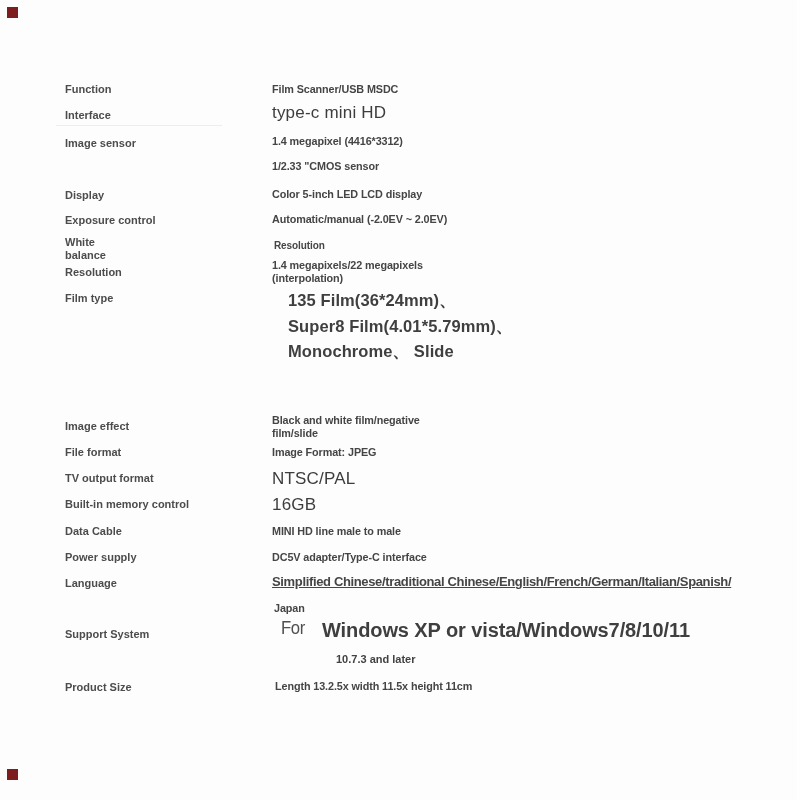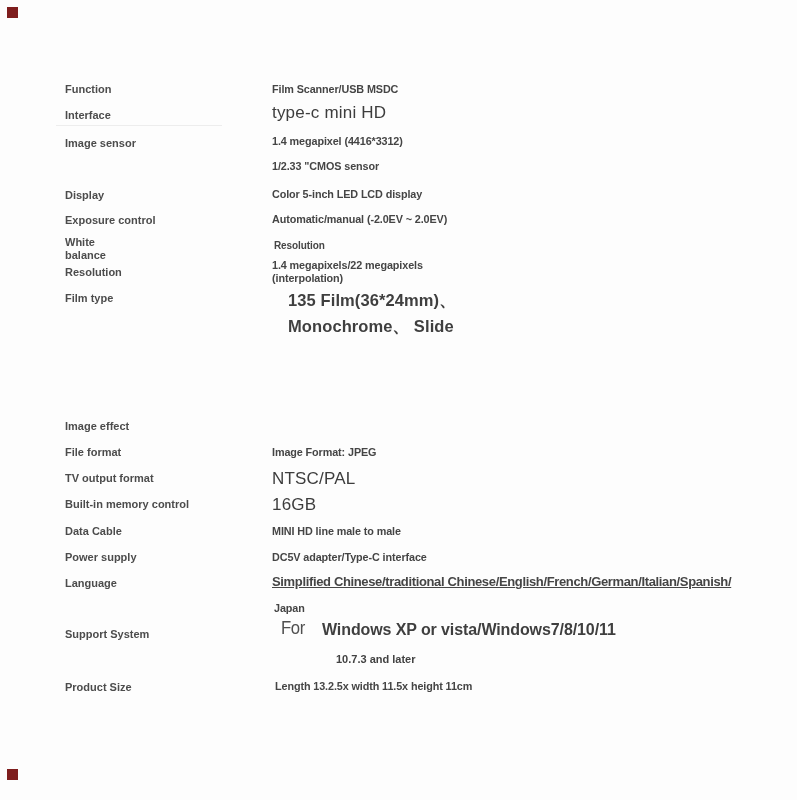"Super8 Film(4.01*5.79mm)、" span { html: none -> <span>Super8 Film(4.01*5.79mm)、</span> }
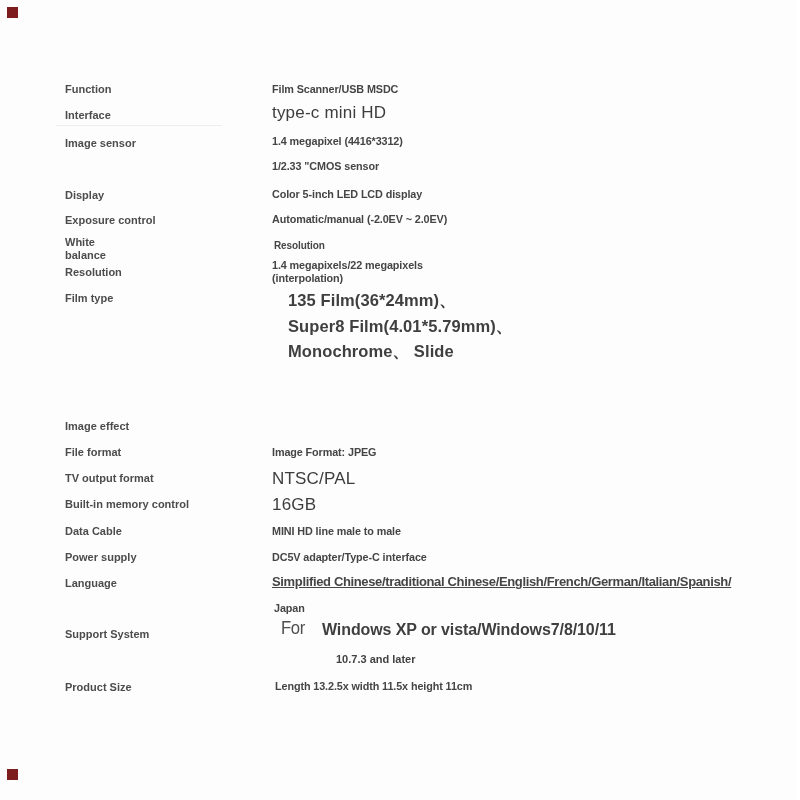"Black and white film/negative" div.sm { html: none -> <div> <span>Black and white film/negative</span> <span>film/slide</span> </div> }
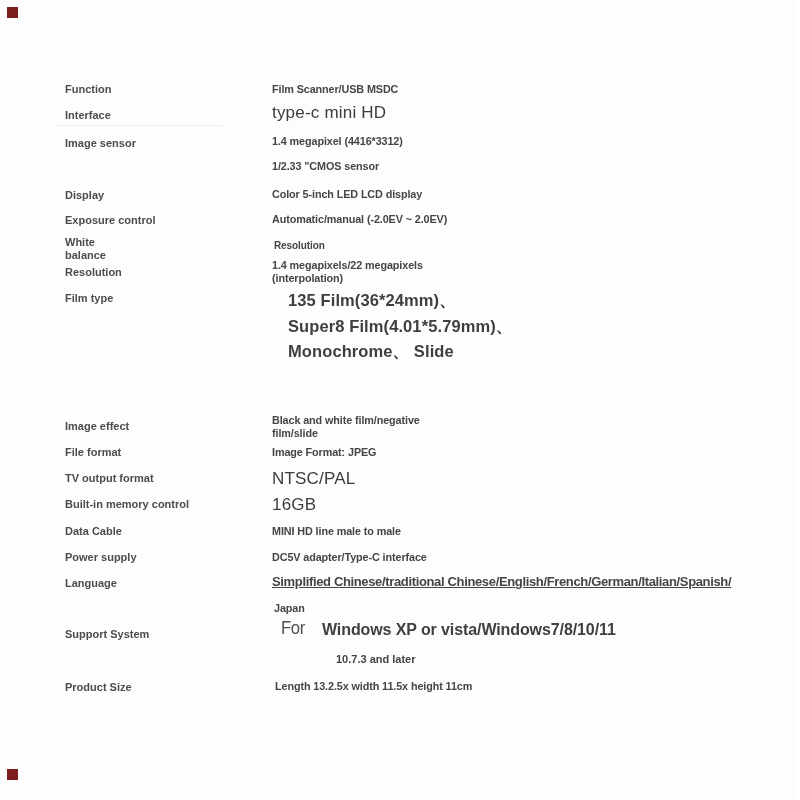"Windows XP or vista/Windows7/8/10/11" .sup-main { font-size: 16px -> 20px }
